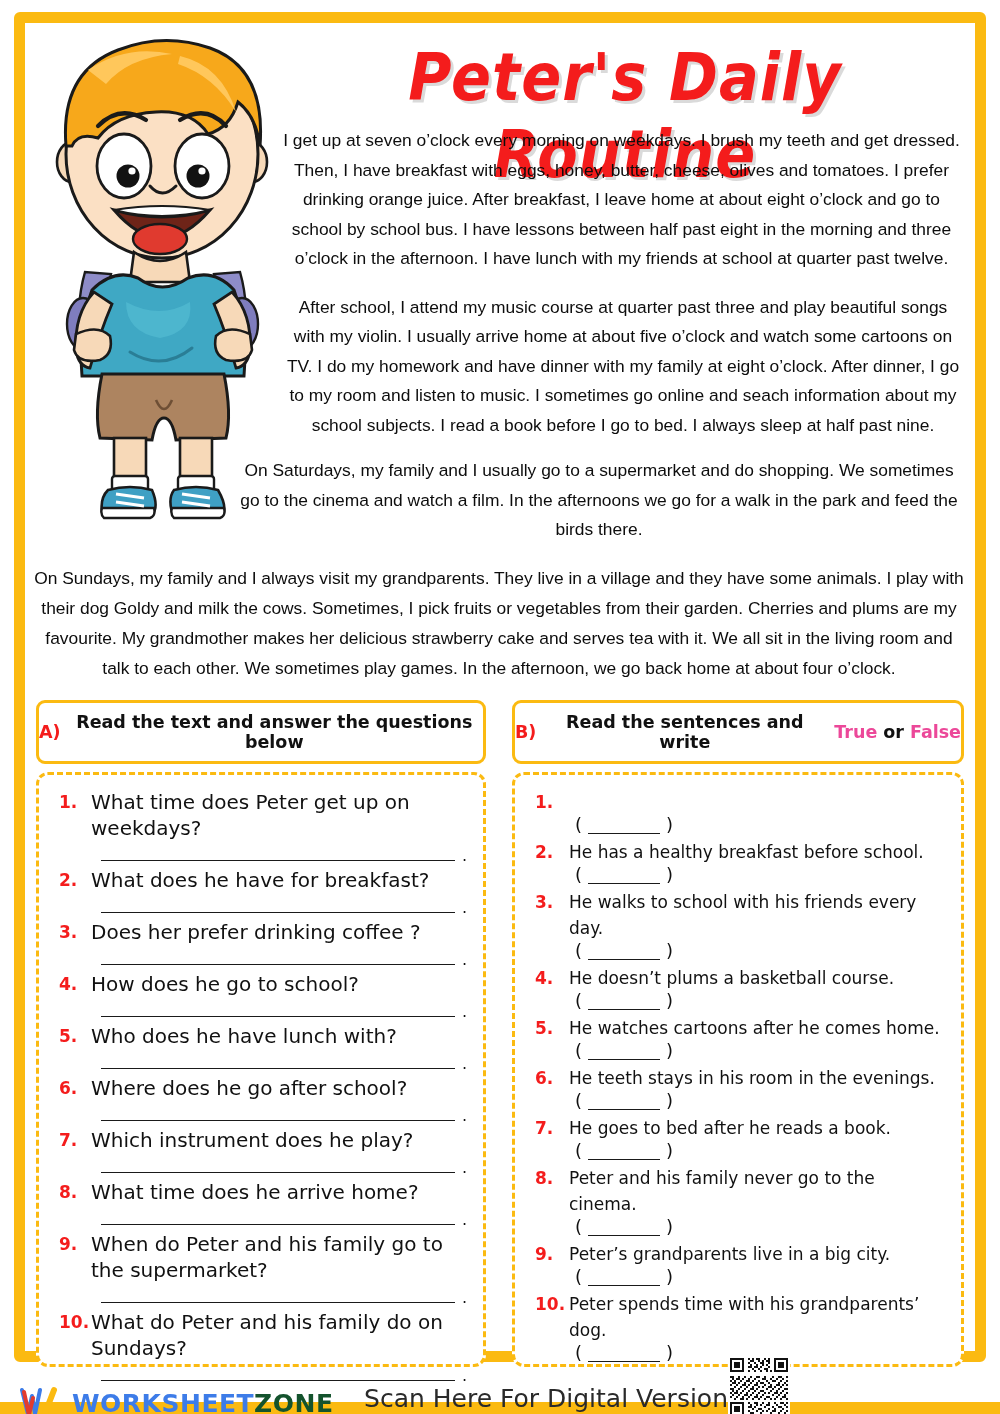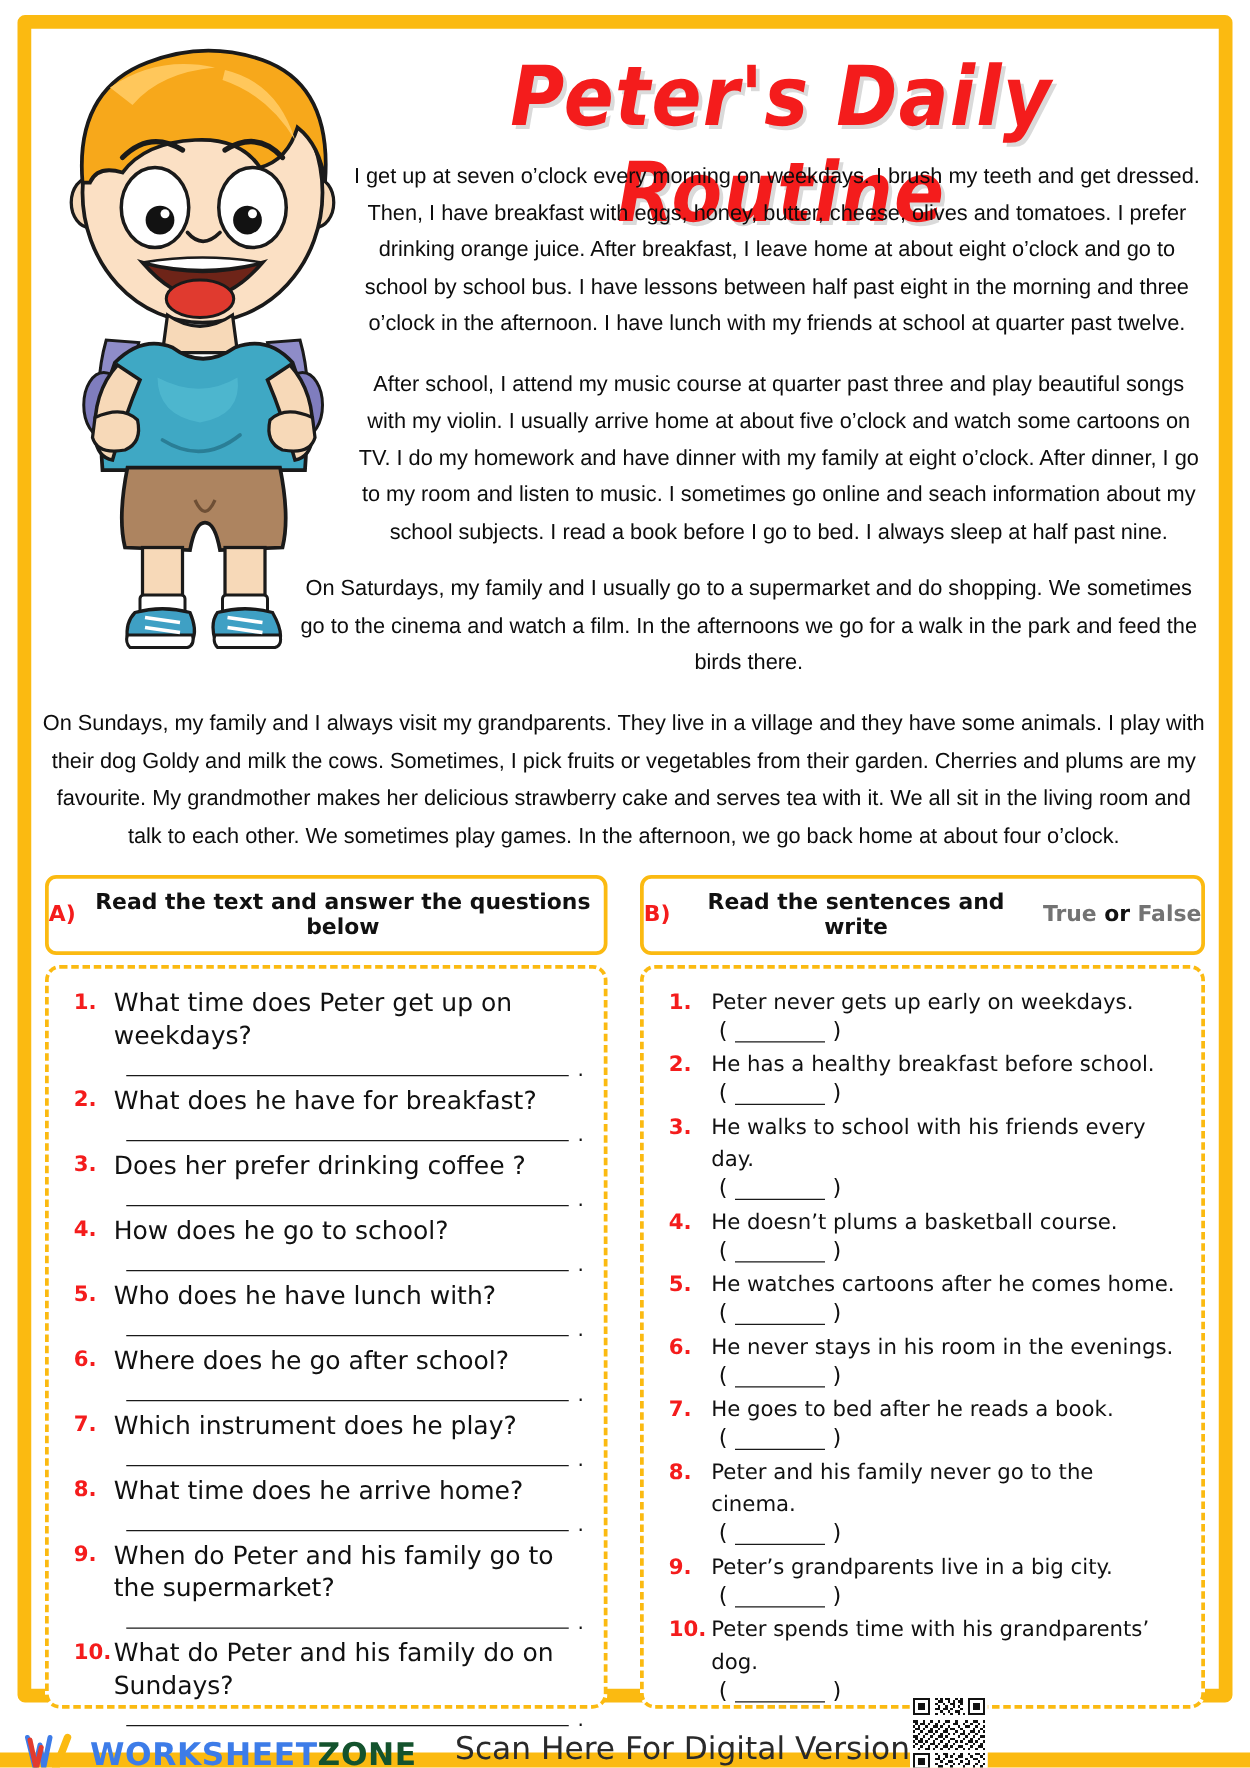"True" .ex-header .tf { color: #737373 -> #ec4899 }
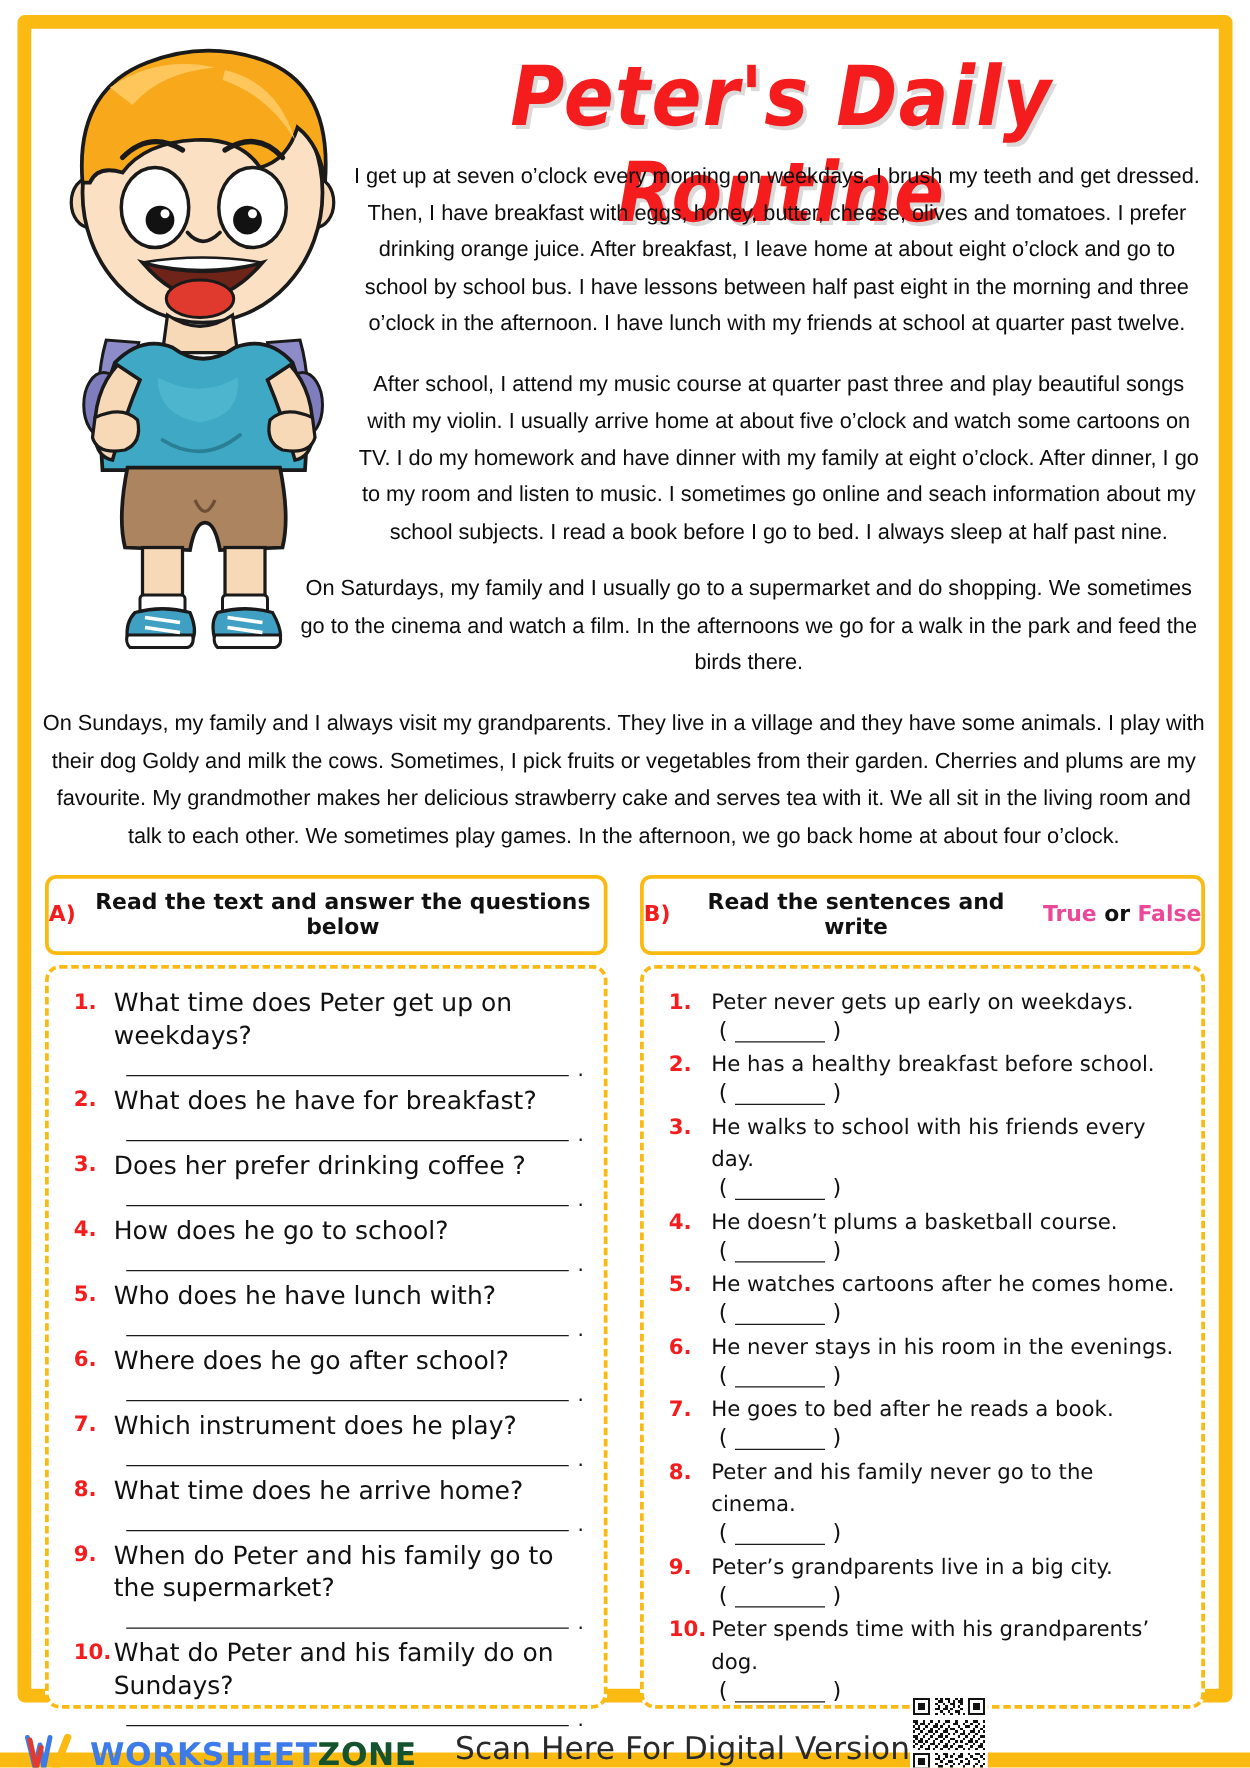"Peter never gets up early" span.tf-text { html: <span>Peter never gets up early on weekdays.</span> -> none }
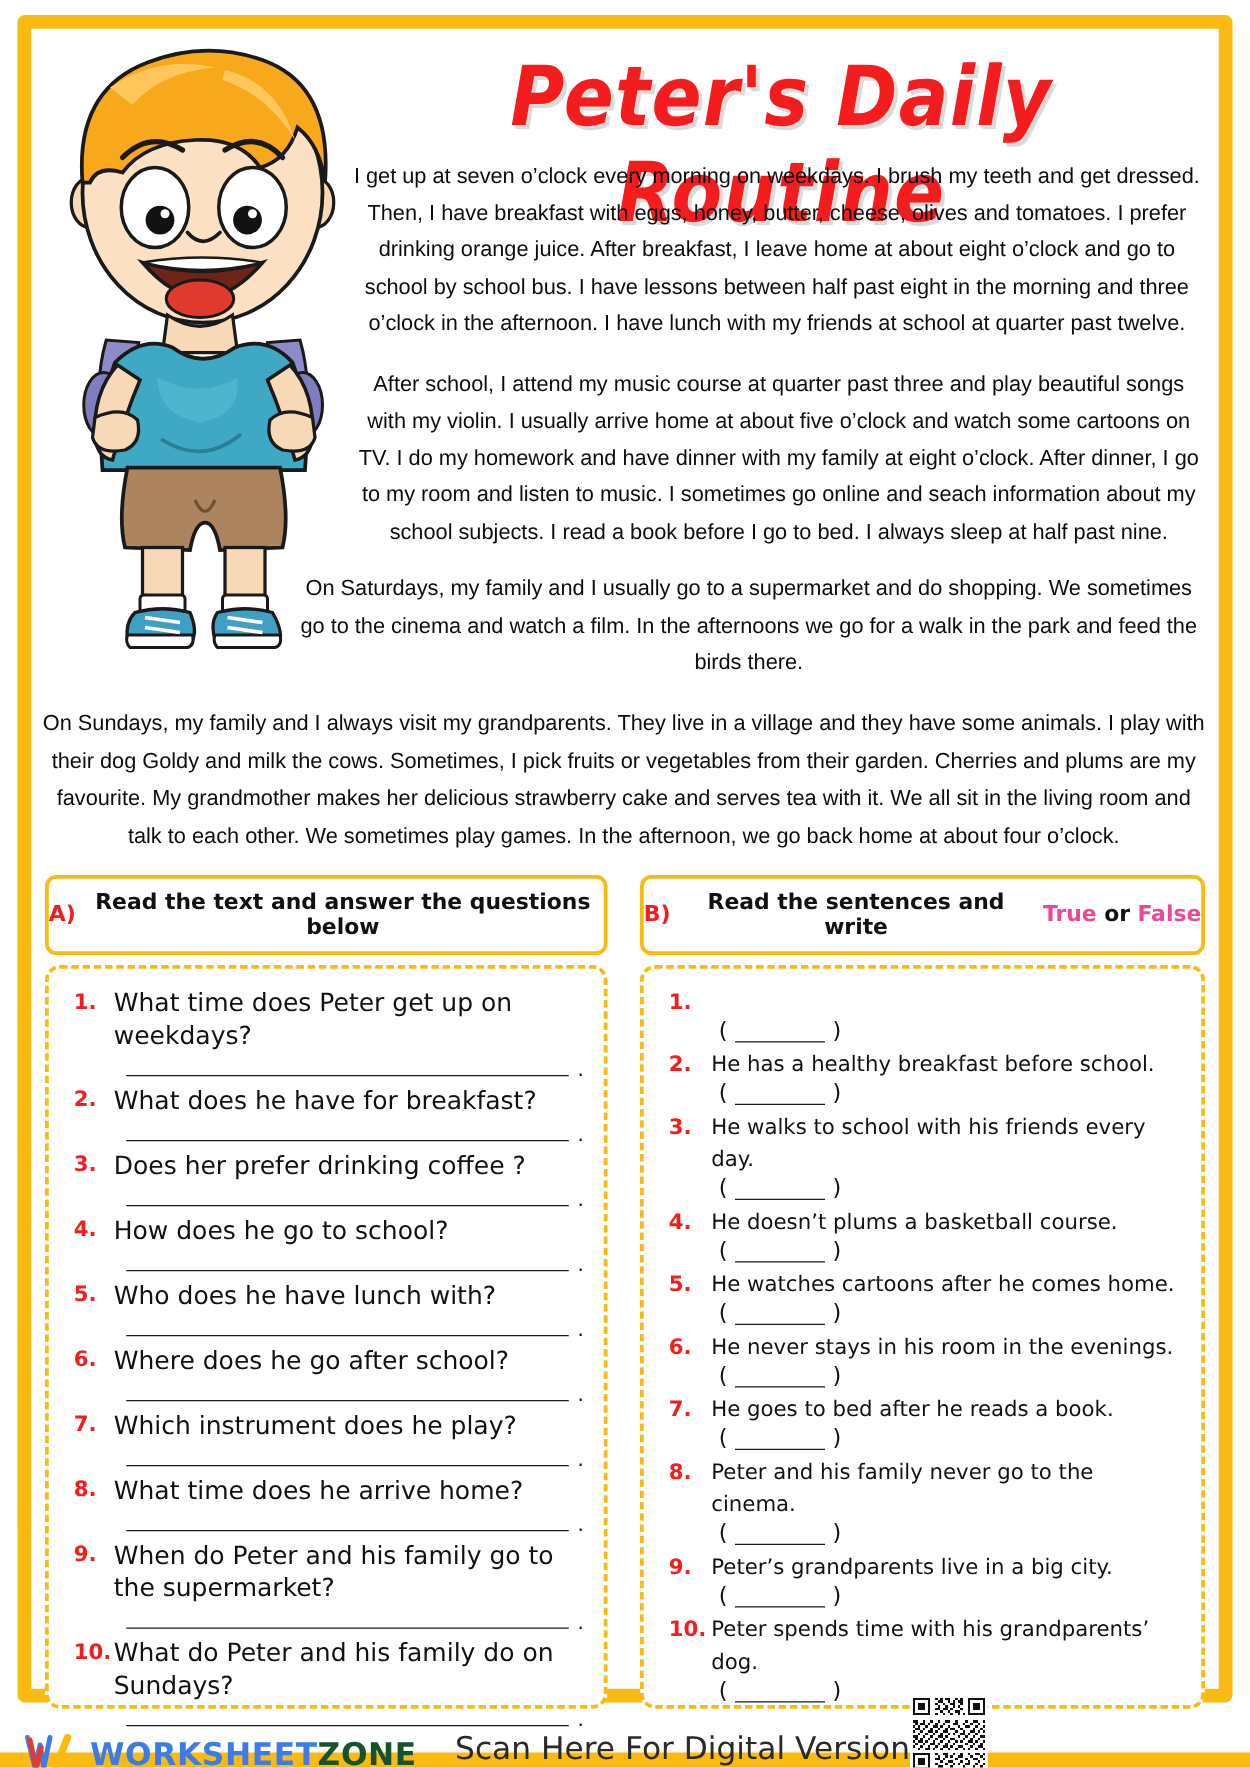"He never stays in his" span.tf-text { text: never -> teeth }
